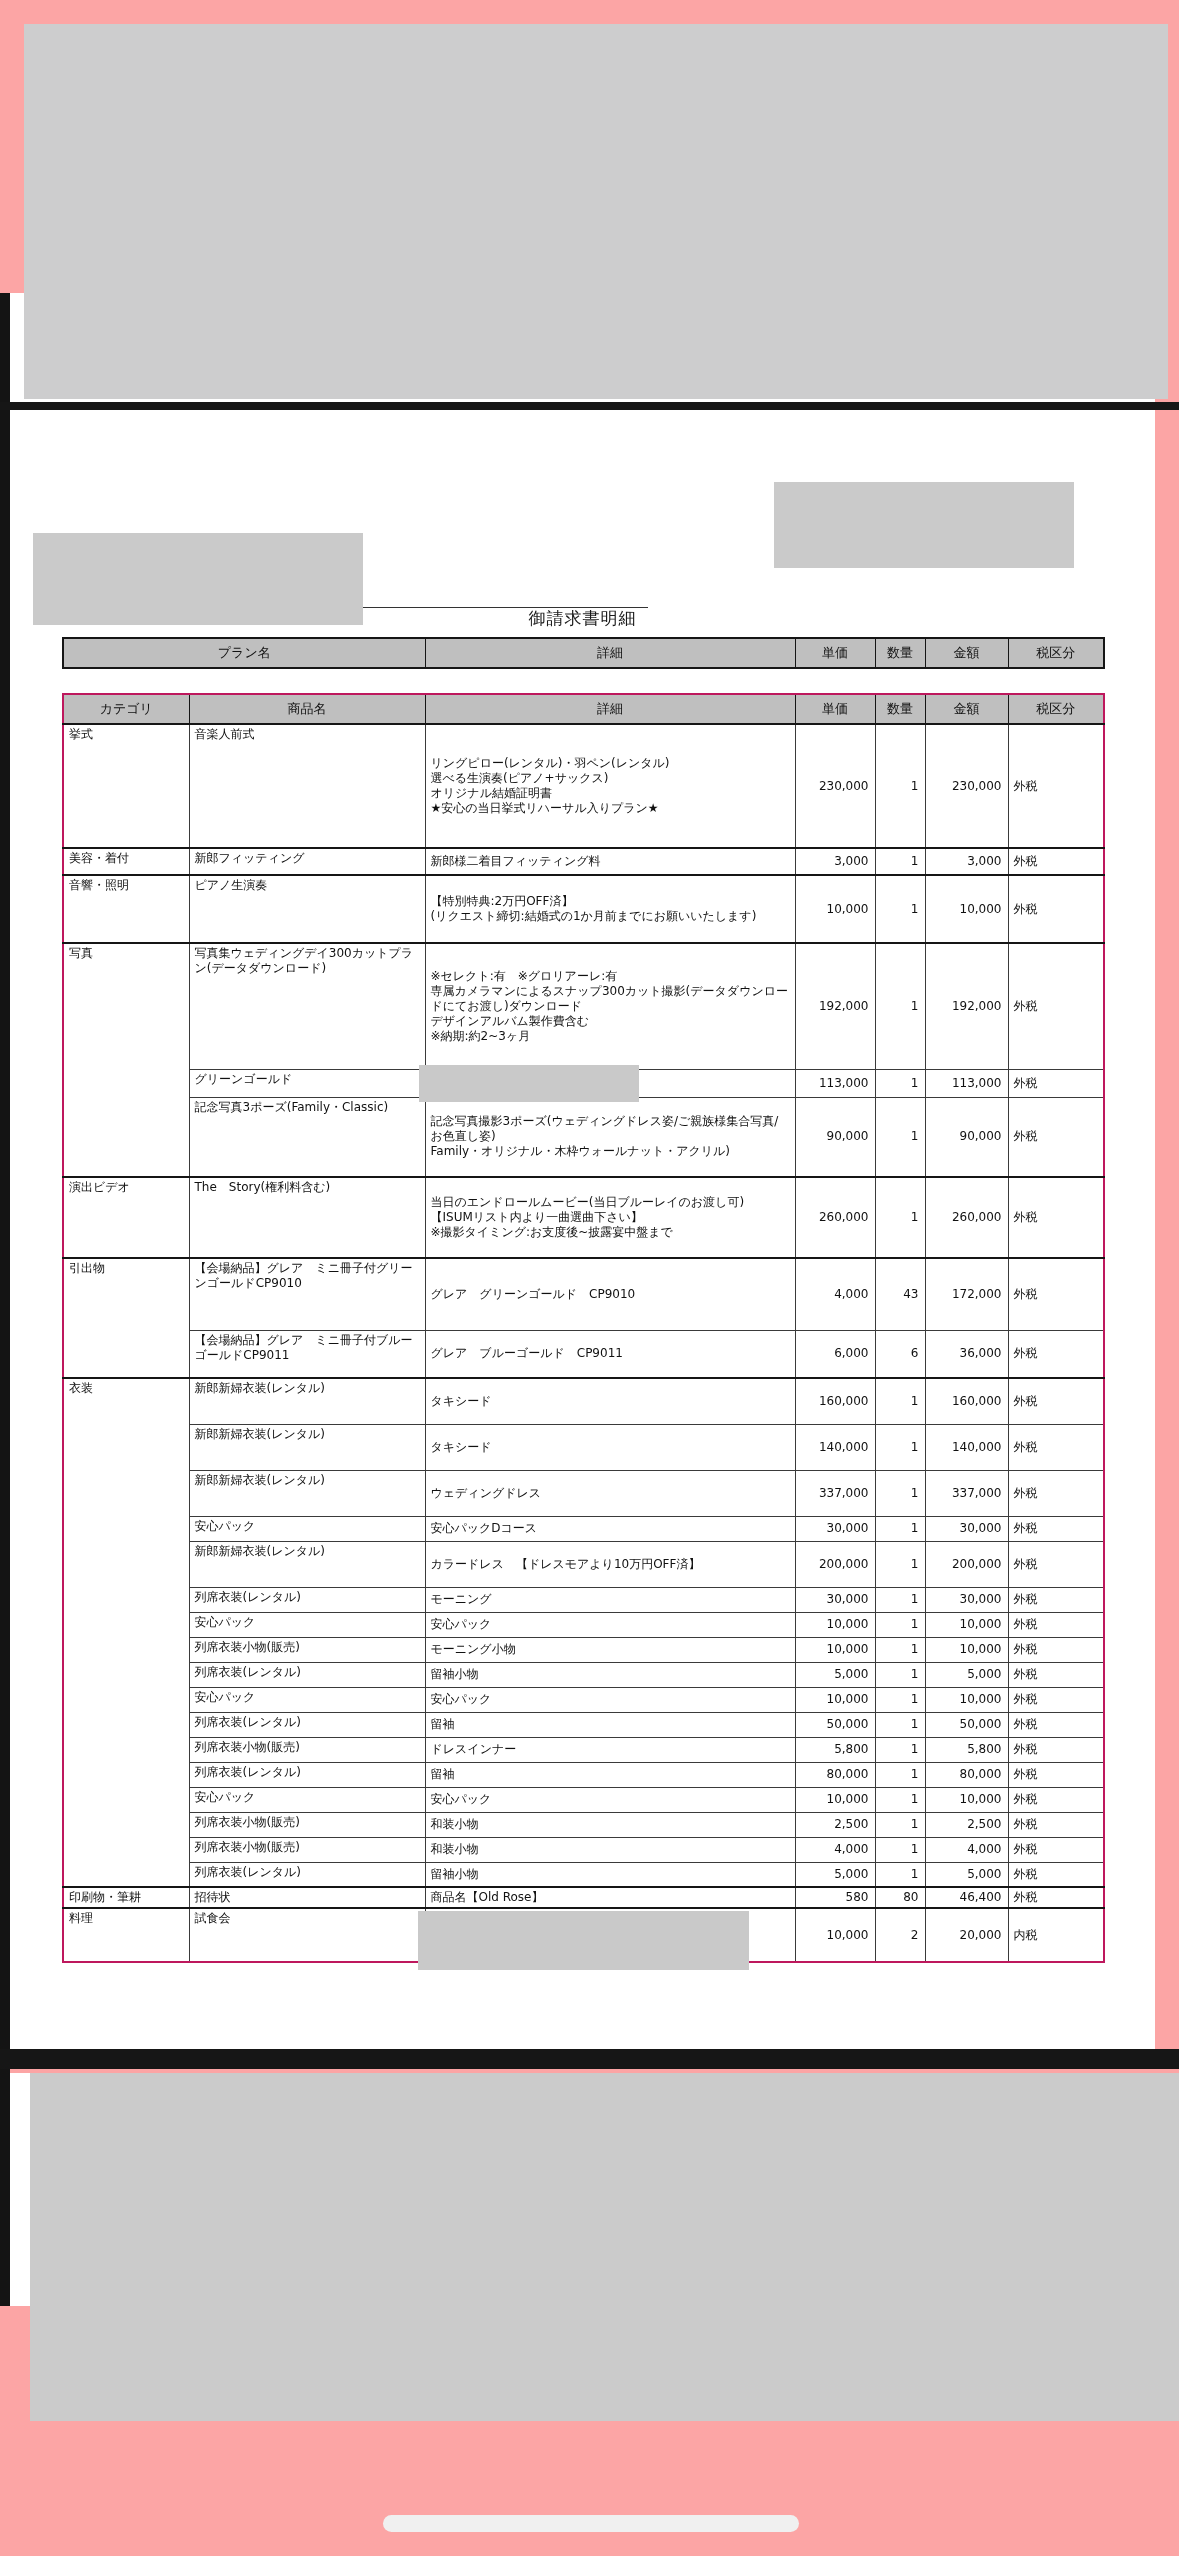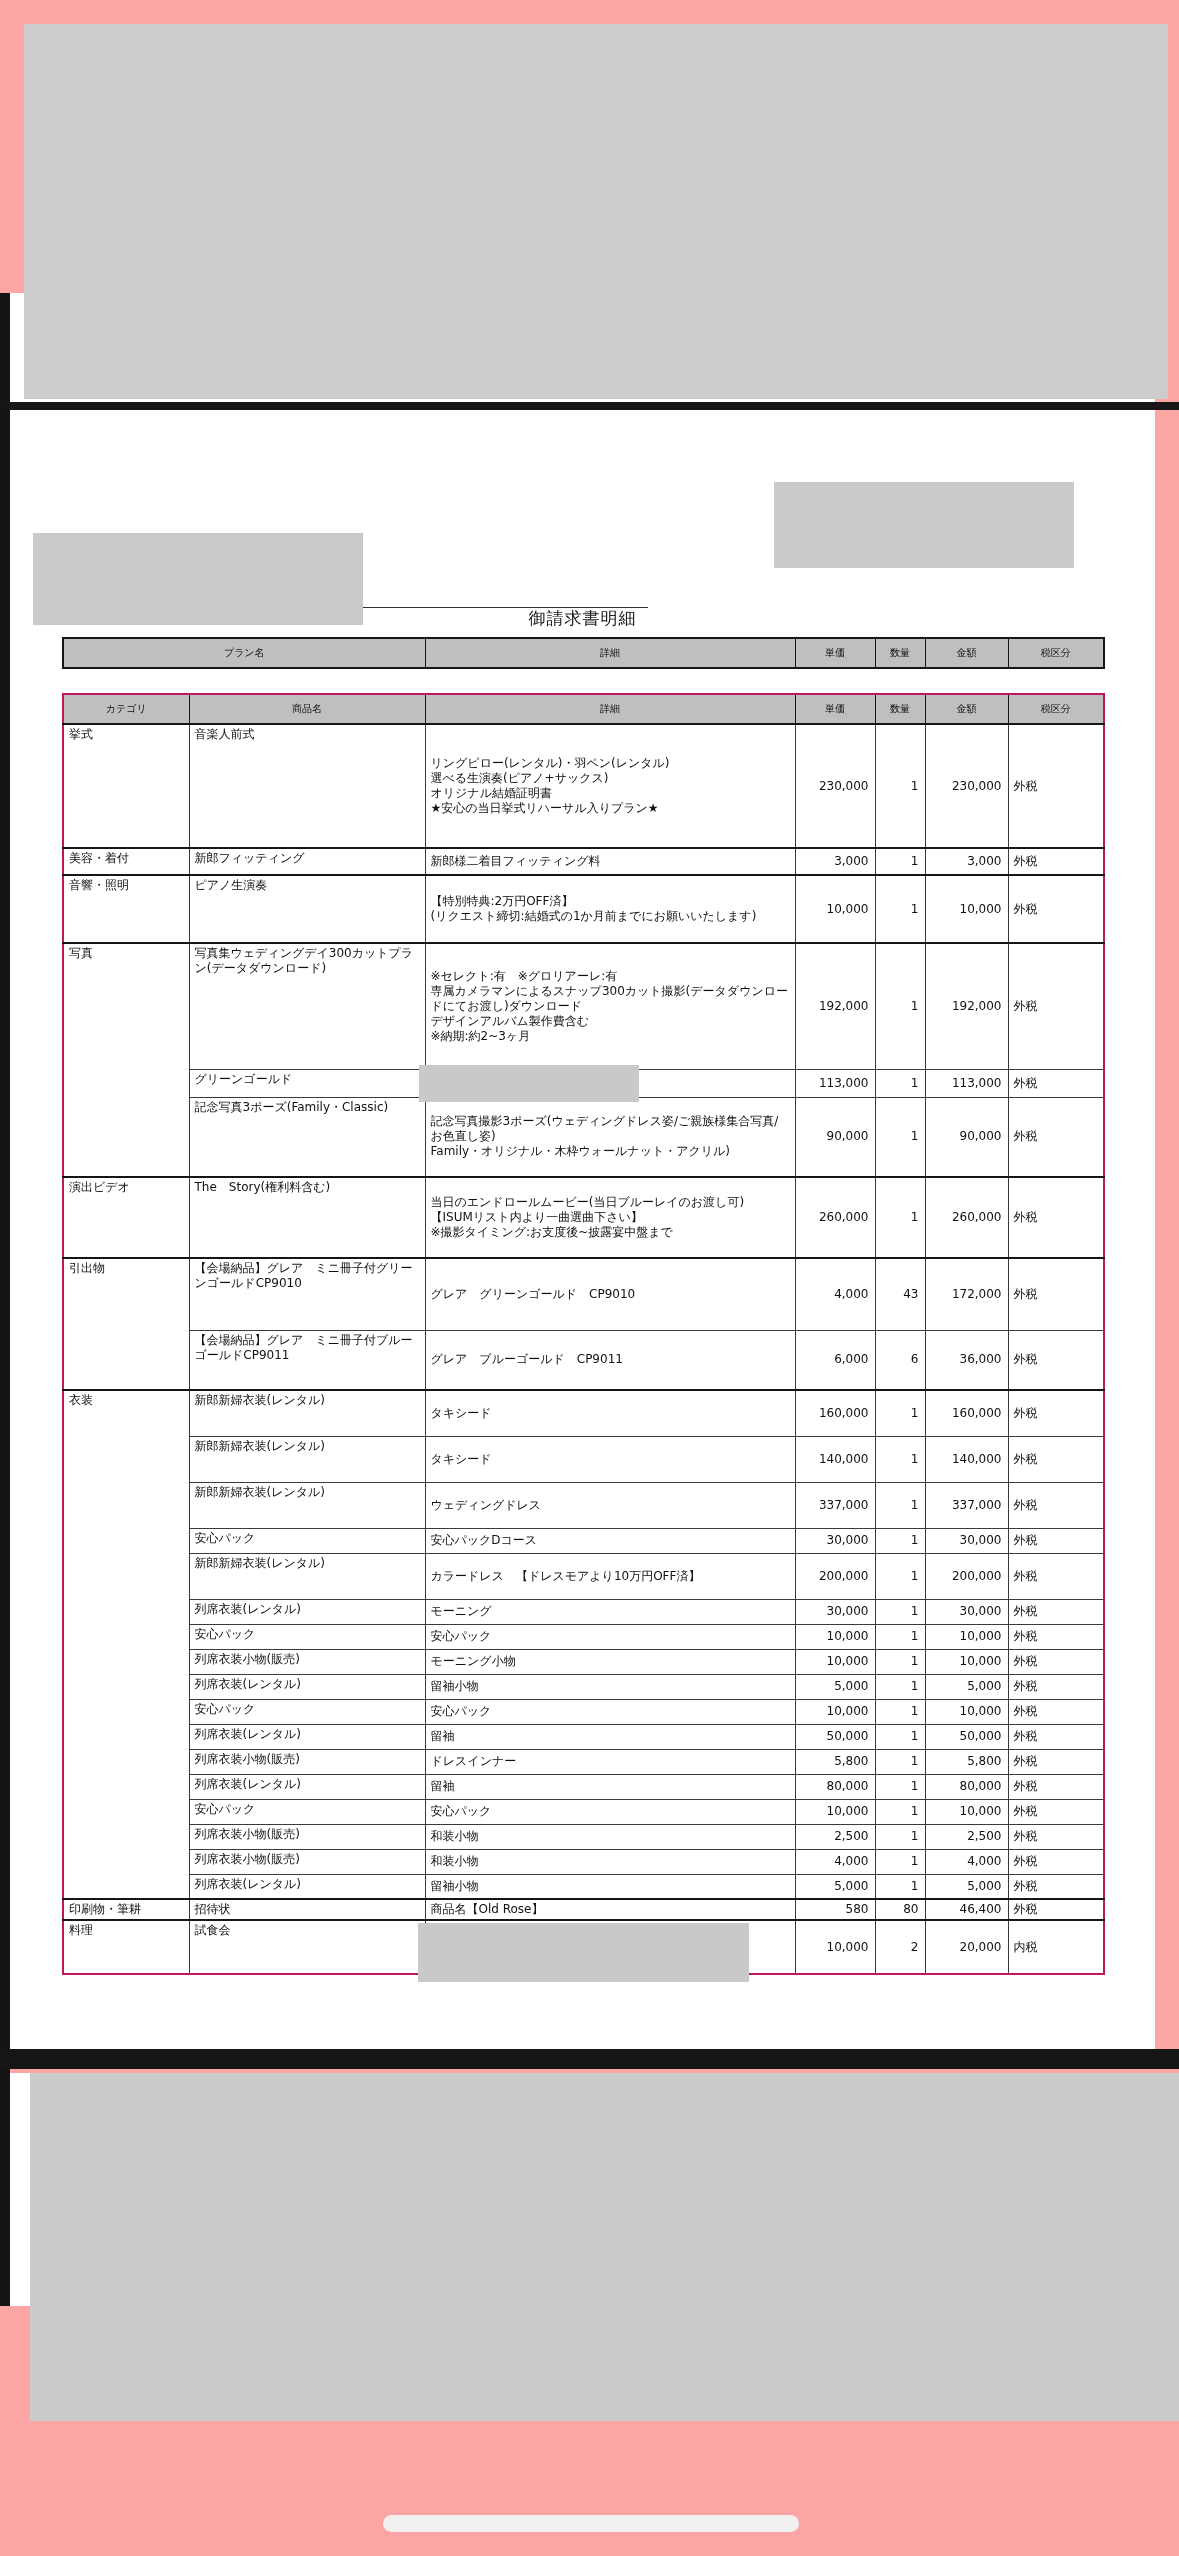"プラン名" th { font-size: 10px -> 13px }
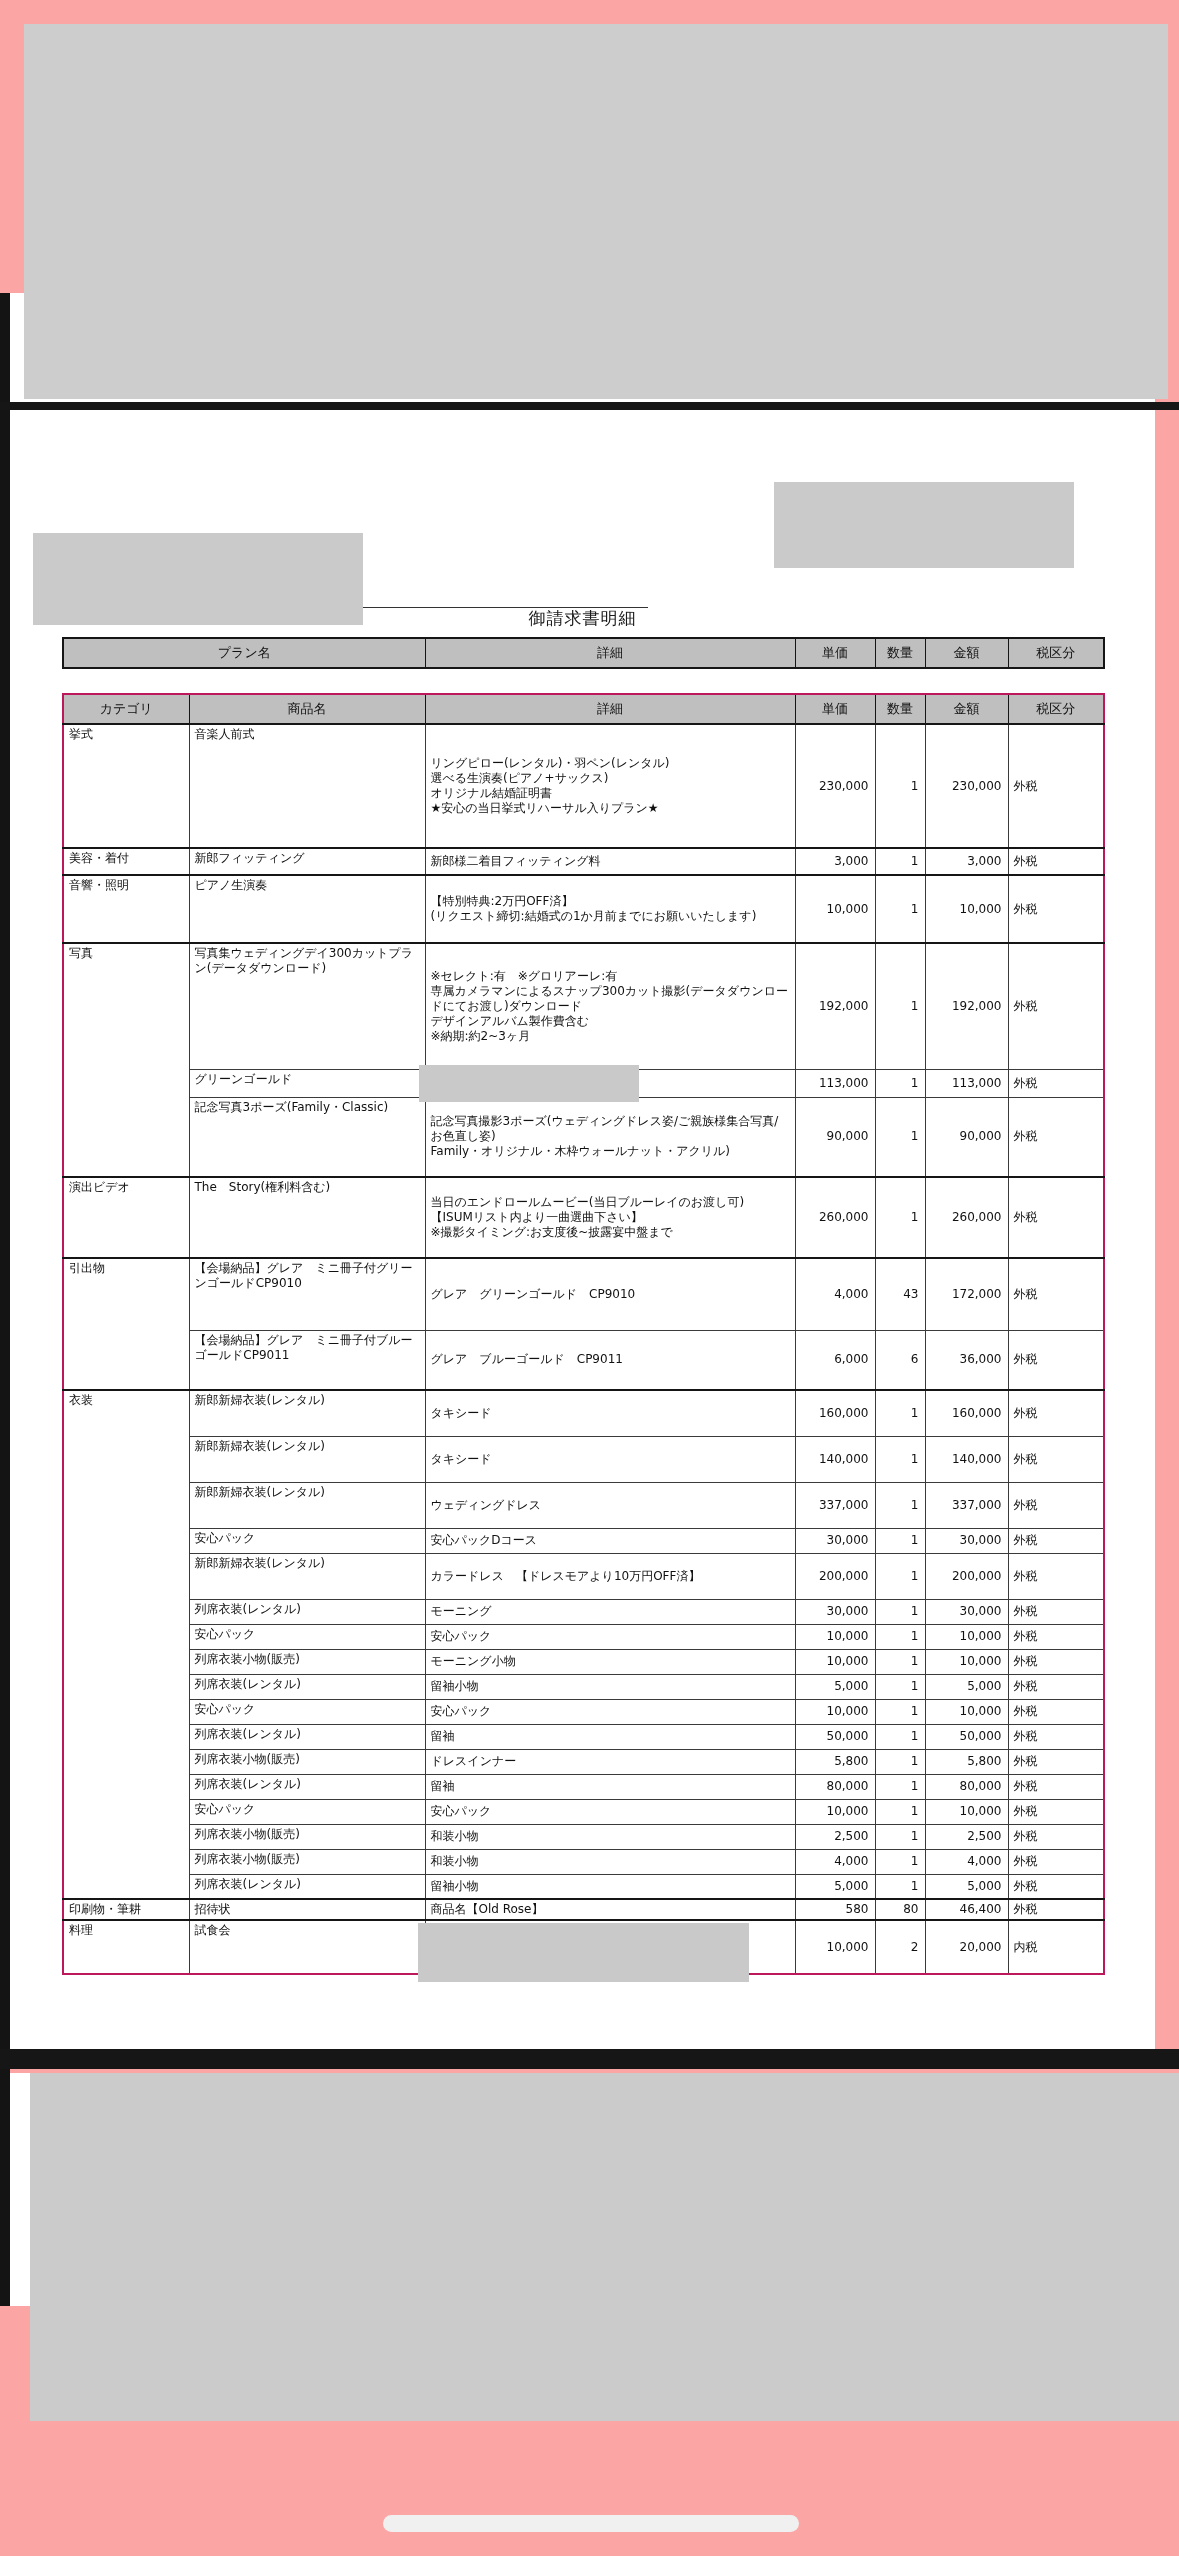"【会場納品】グレア ミニ冊子付ブルーゴールドCP9011" tr { height: 60px -> 48px }
